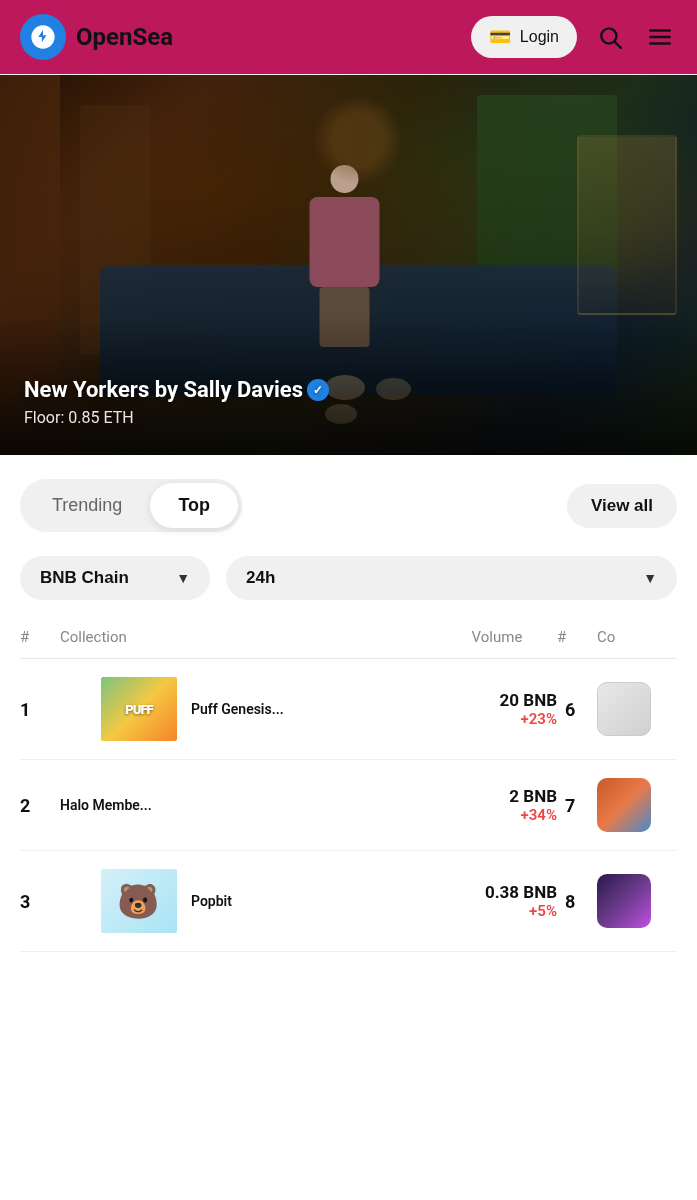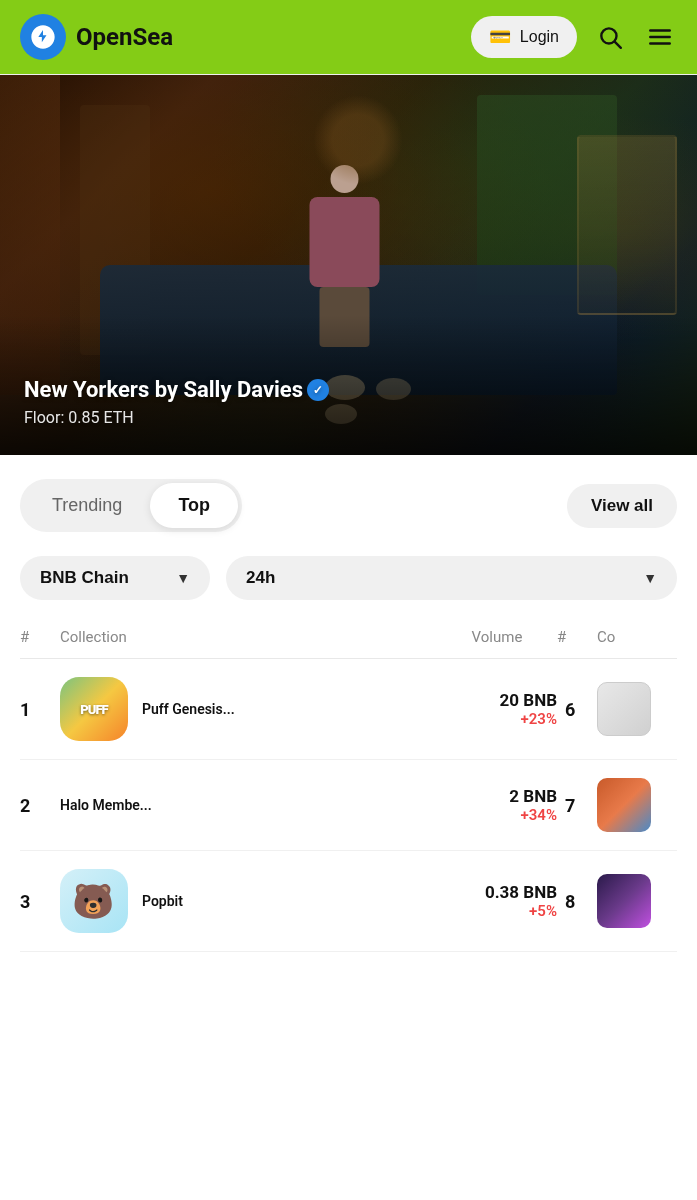"OpenSea" .header { background: #84cc16 -> #be185d }
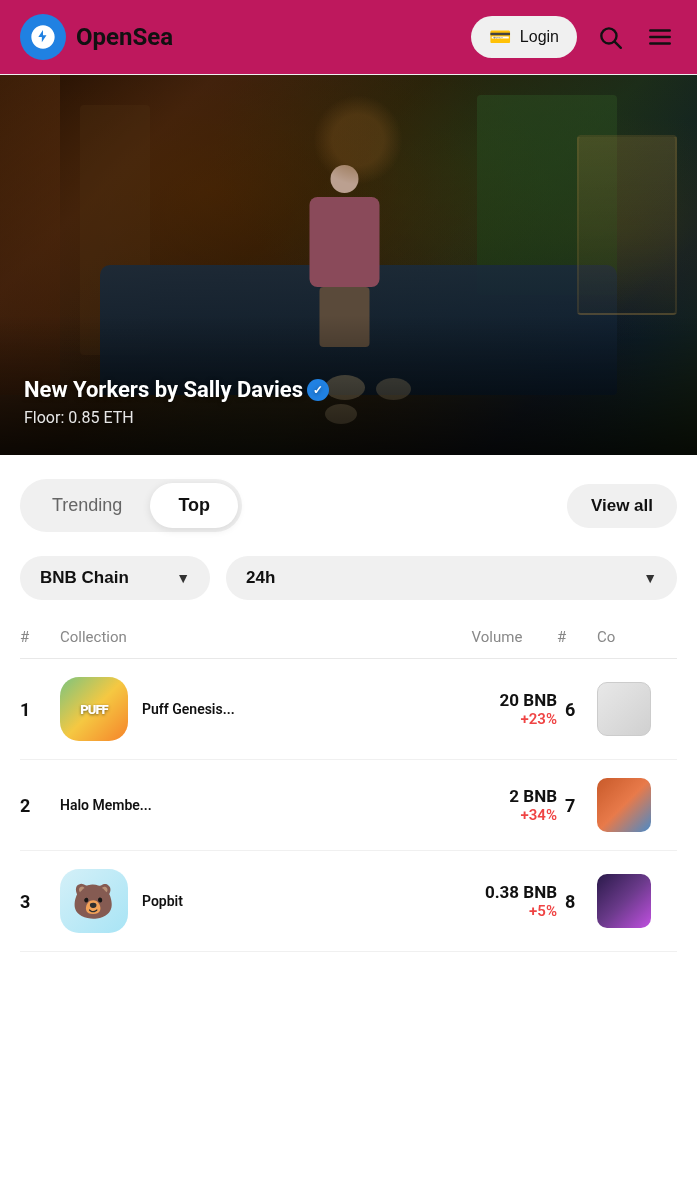"PUFF" .collection-thumb { border-radius: 19px -> 2px; margin-left: none -> 41px; width: 68px -> 76px }
